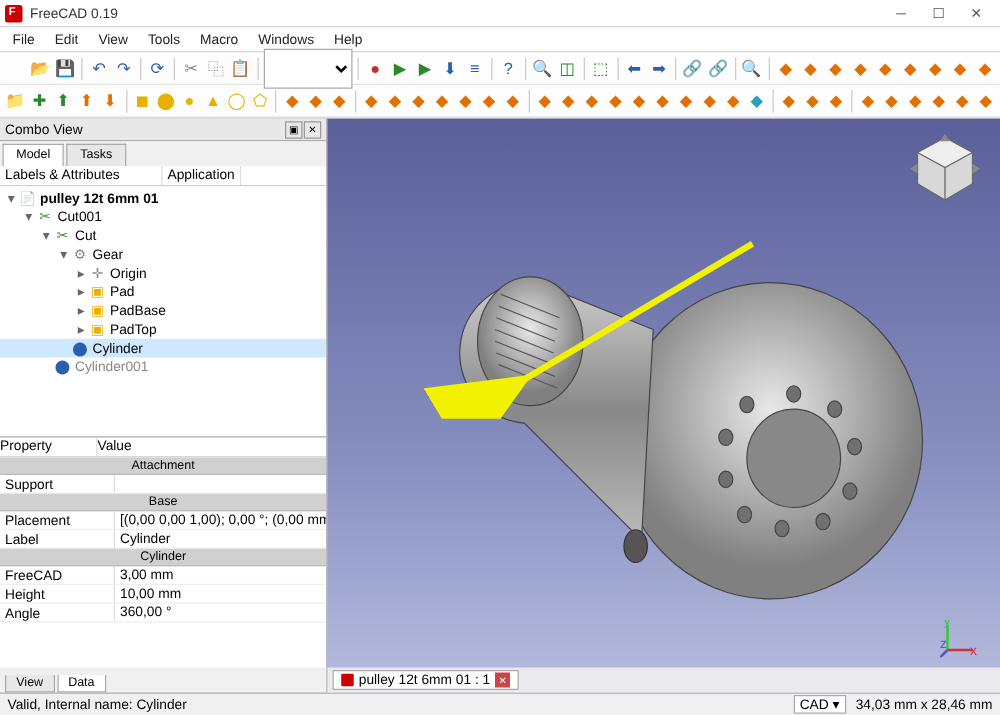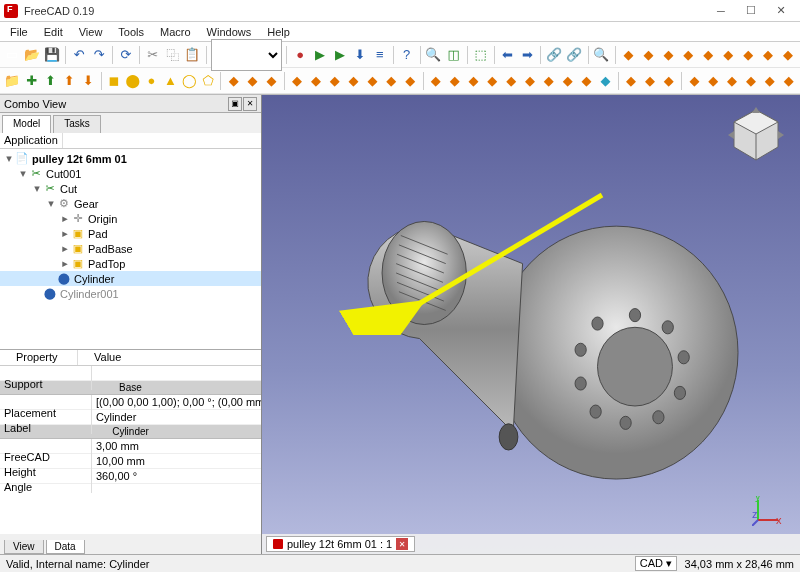"Labels & Attributes" div { html: none -> <div>Labels &amp; Attributes</div> }
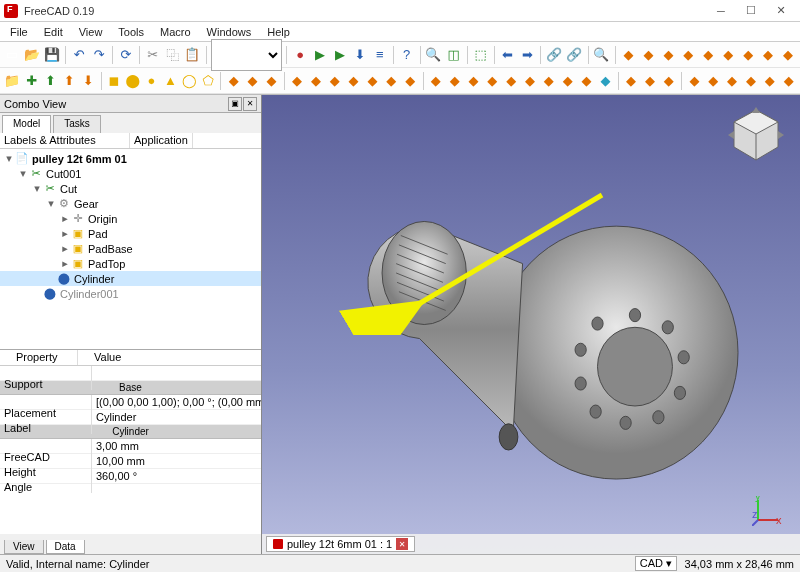"Property" .phdr > div { padding: 1px 16px -> 1px 0 }
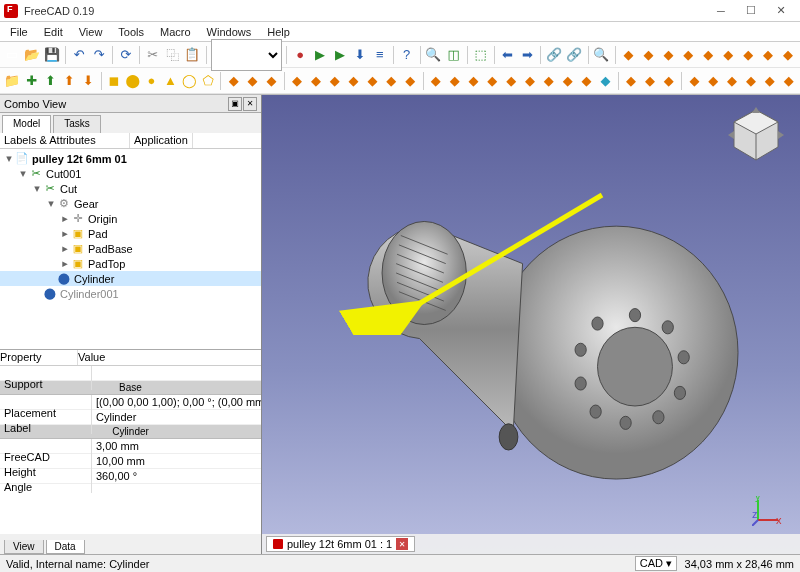"Attachment" div.pgroup { html: none -> <div>Attachment</div> }
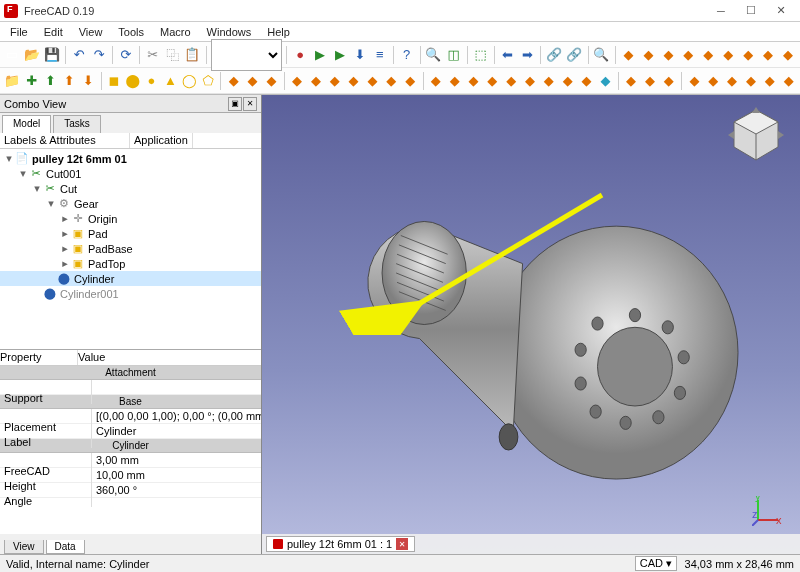"Support" .prow .pk { padding: 12px 4px -> 2px 4px }
